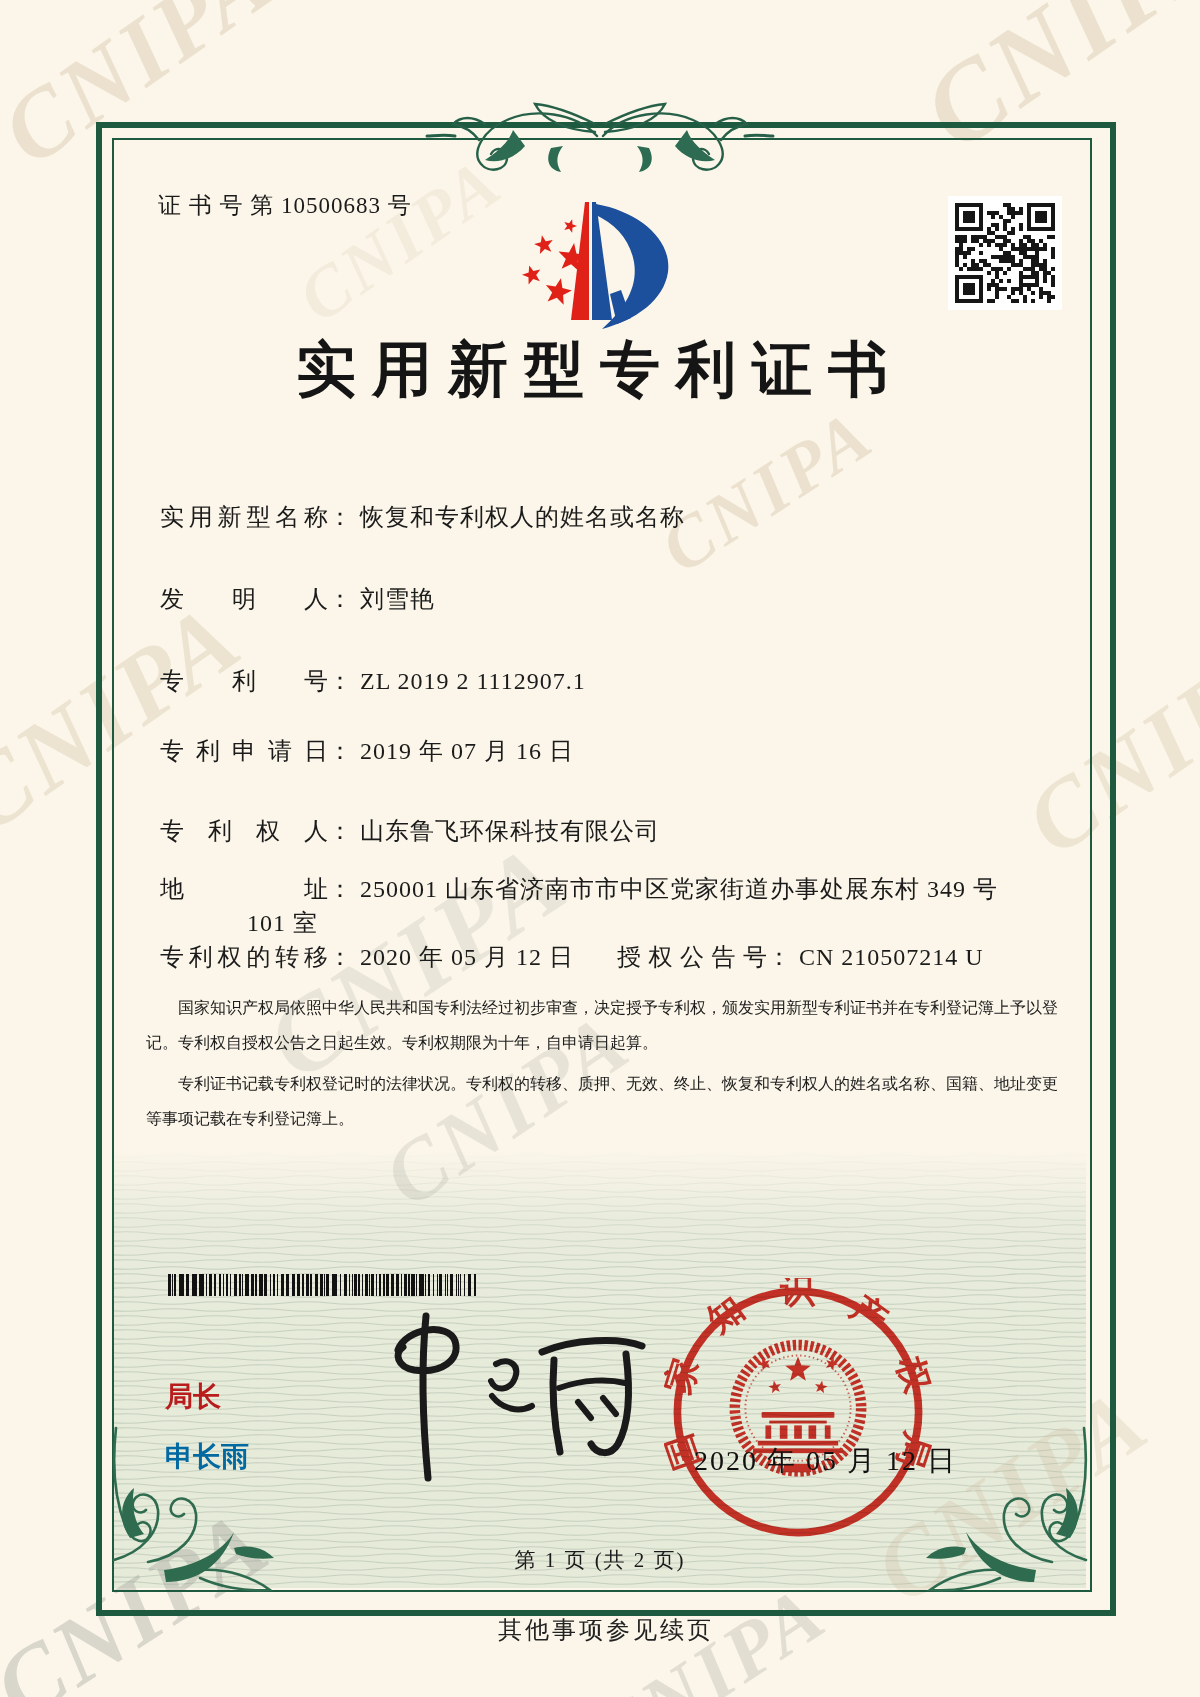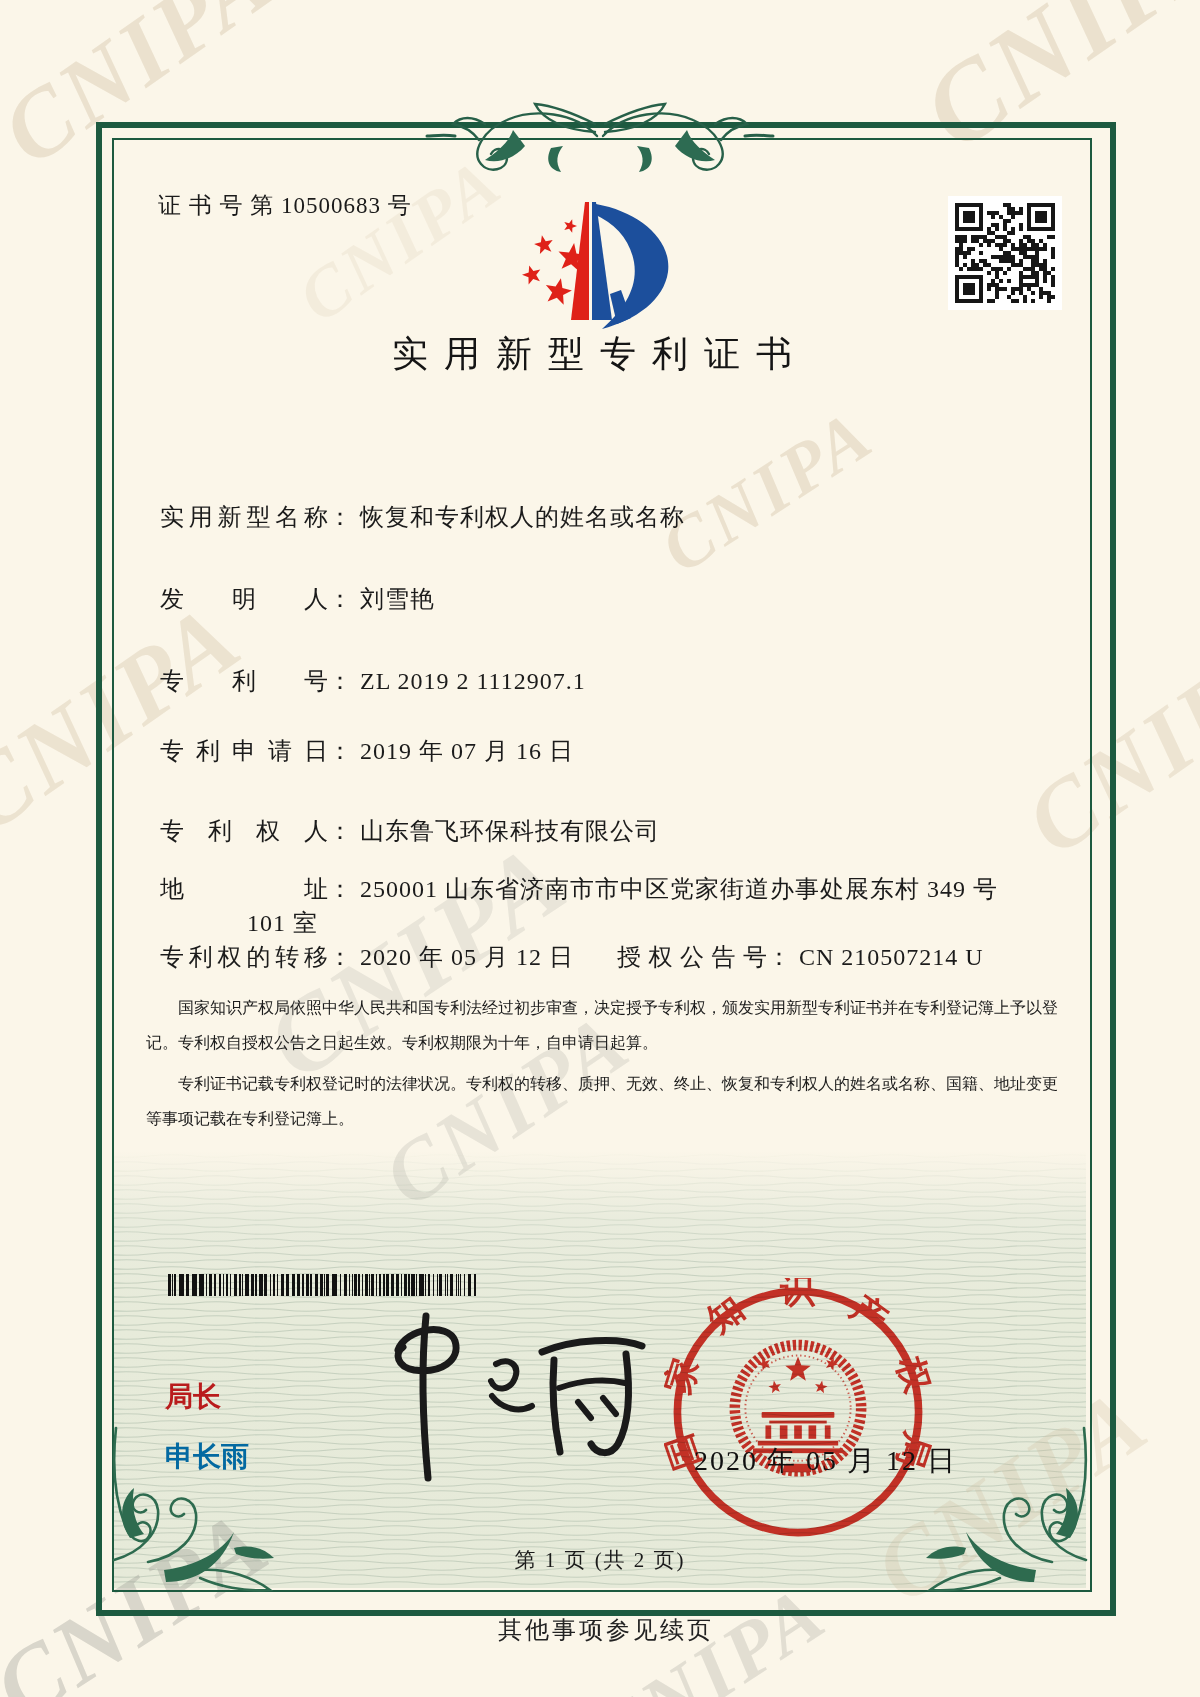"实用新型专利证书" #title { font-size: 36px -> 60px; font-weight: 400 -> 700 }
